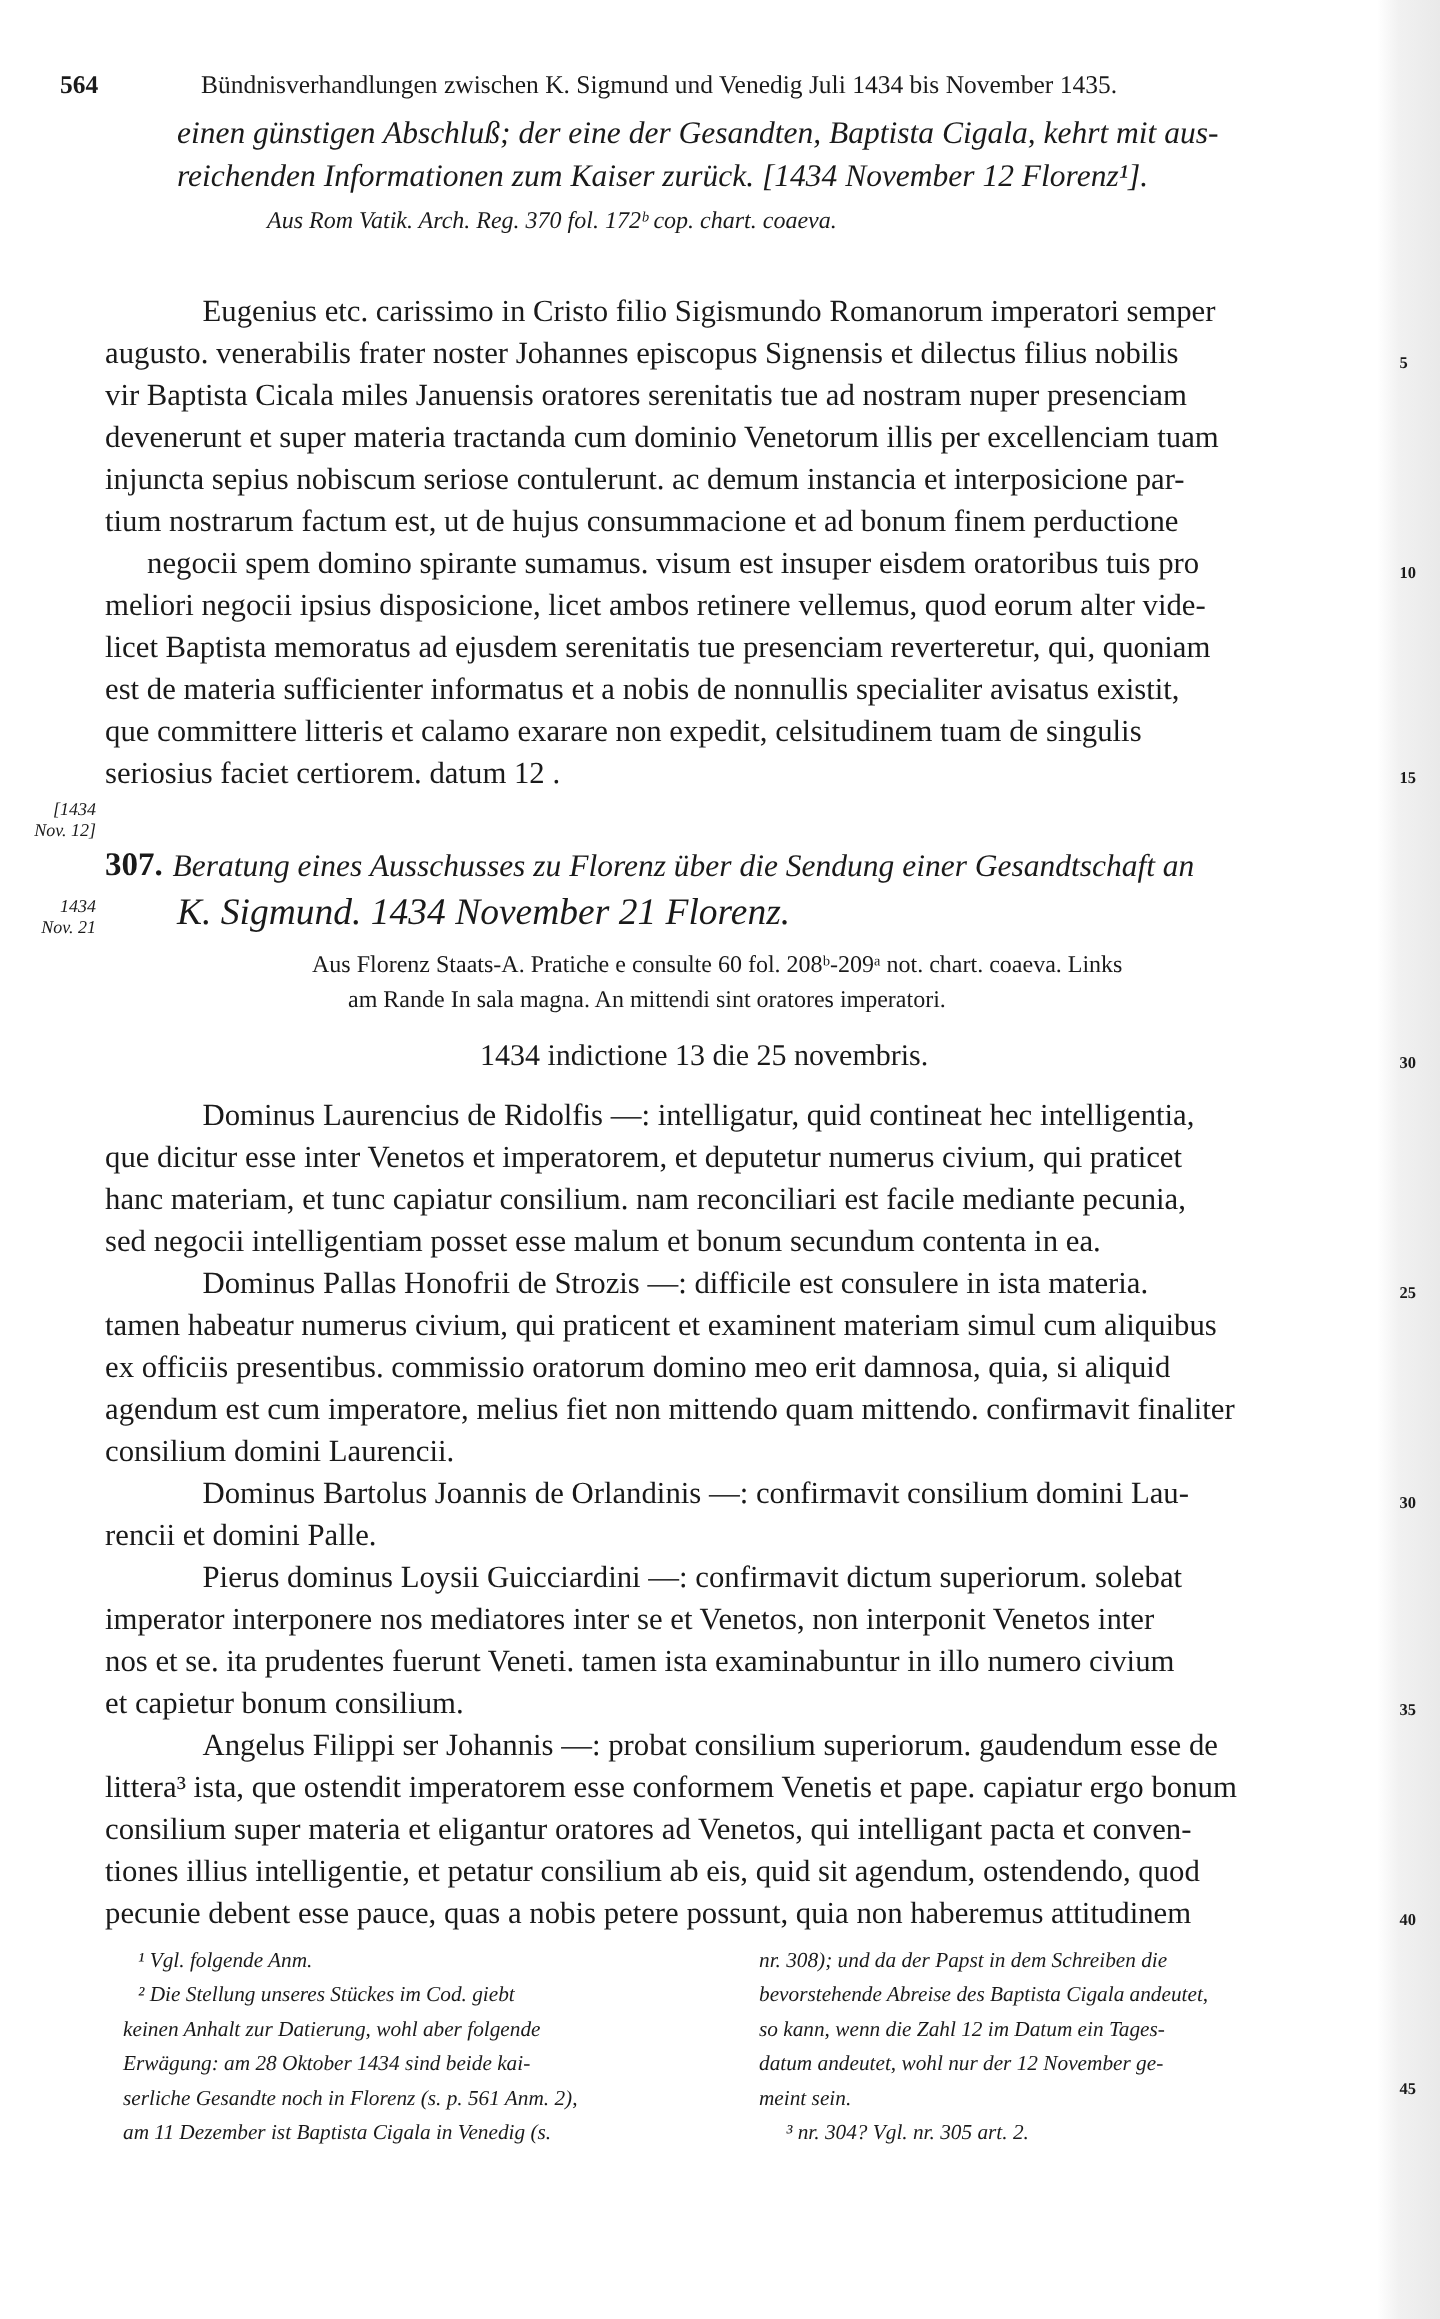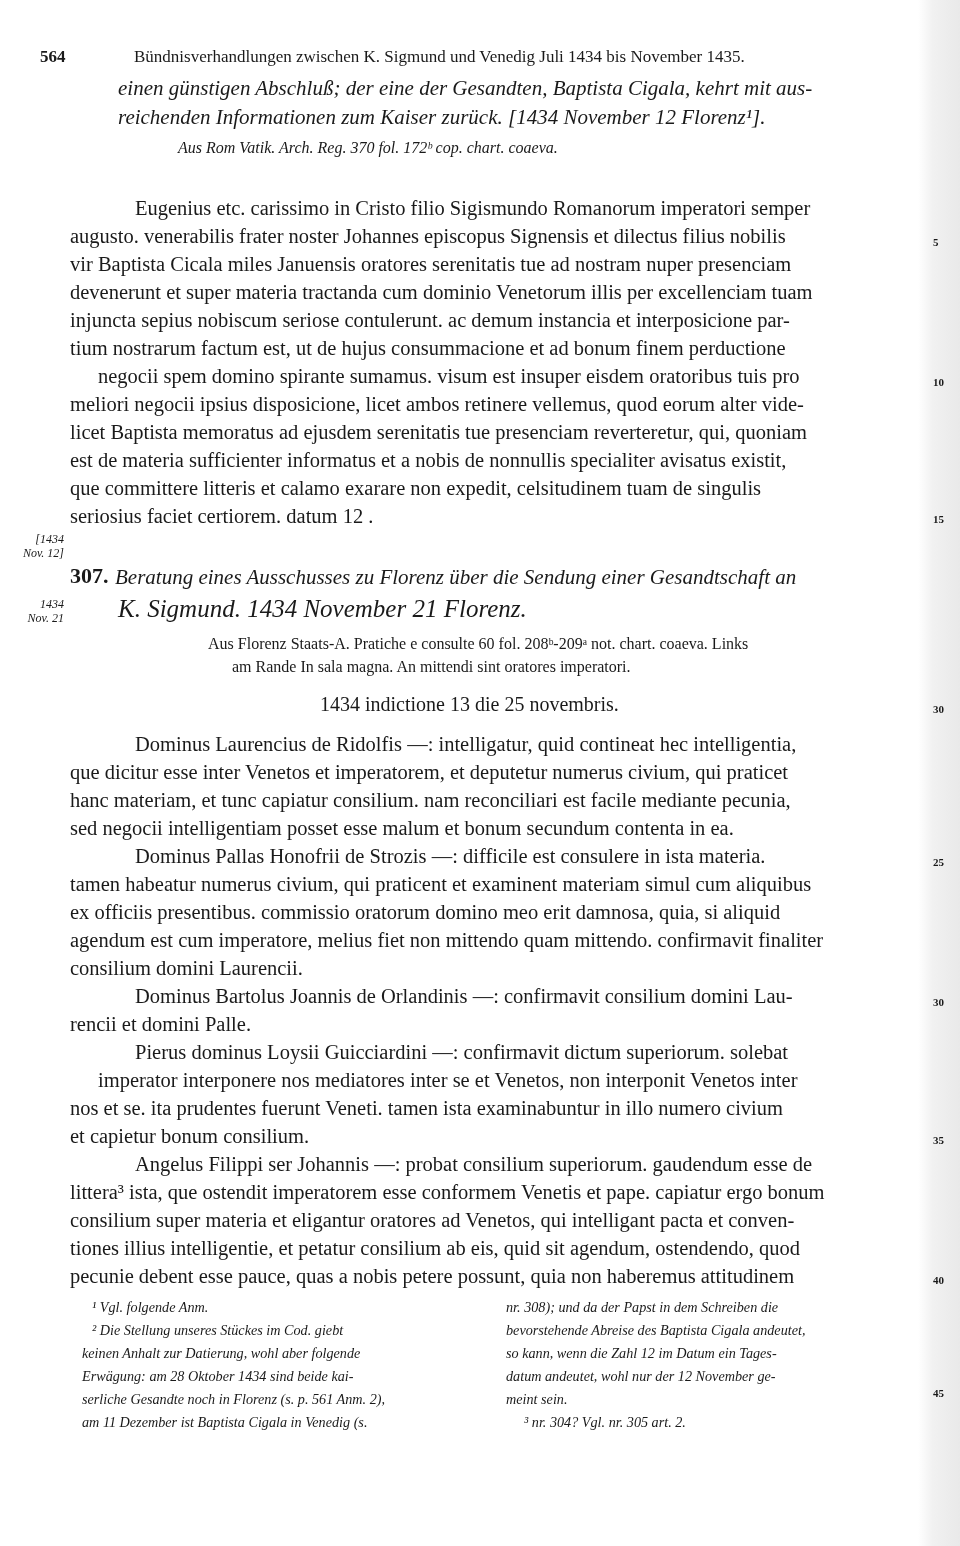"imperator interponere nos mediatores" div.ln { margin-left: 28px -> none }
